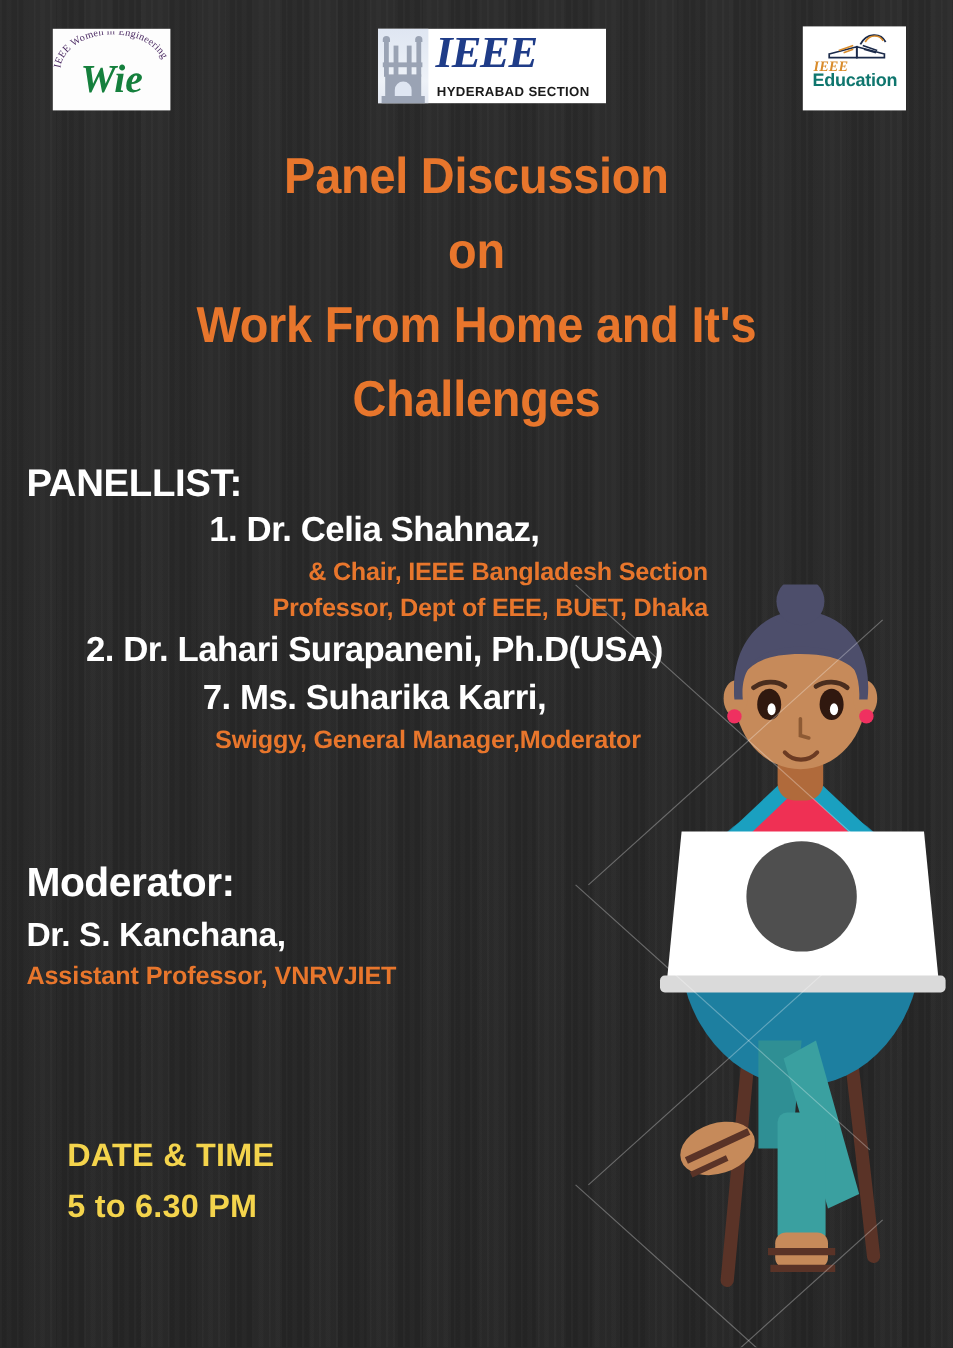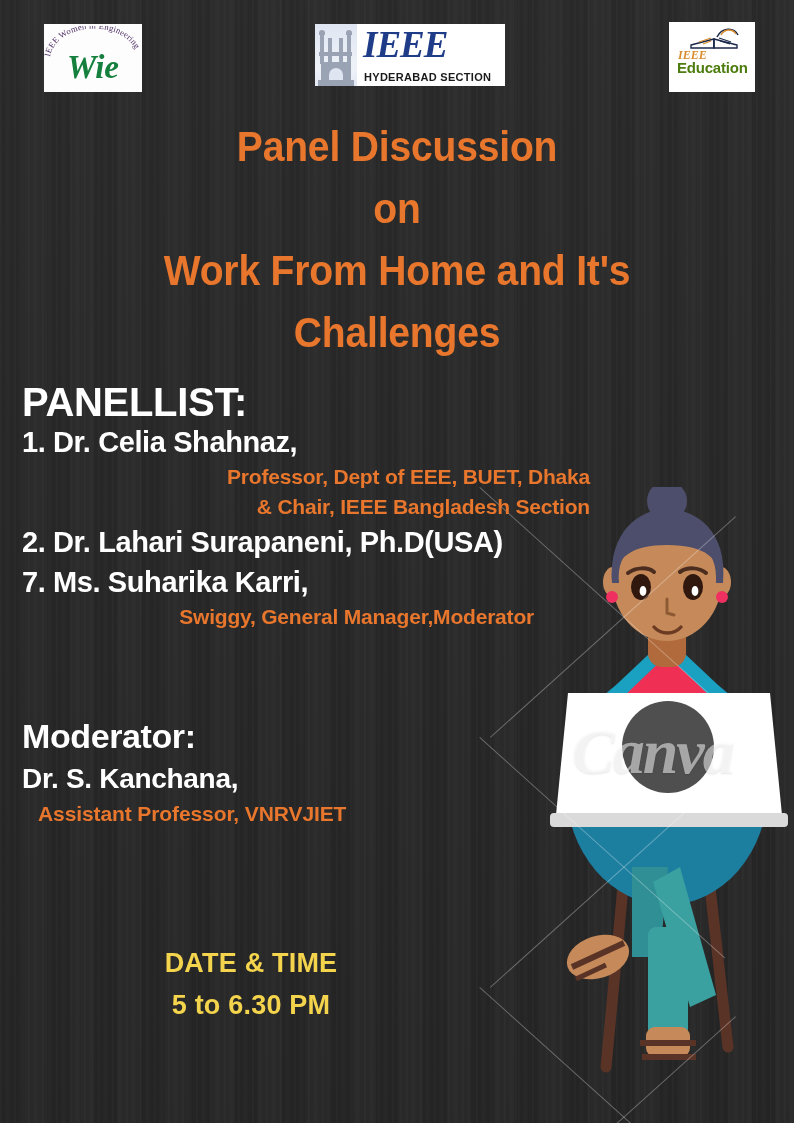"Education" .edu-l1,.edu-l2 { color: #4d7c0f -> #0f766e }
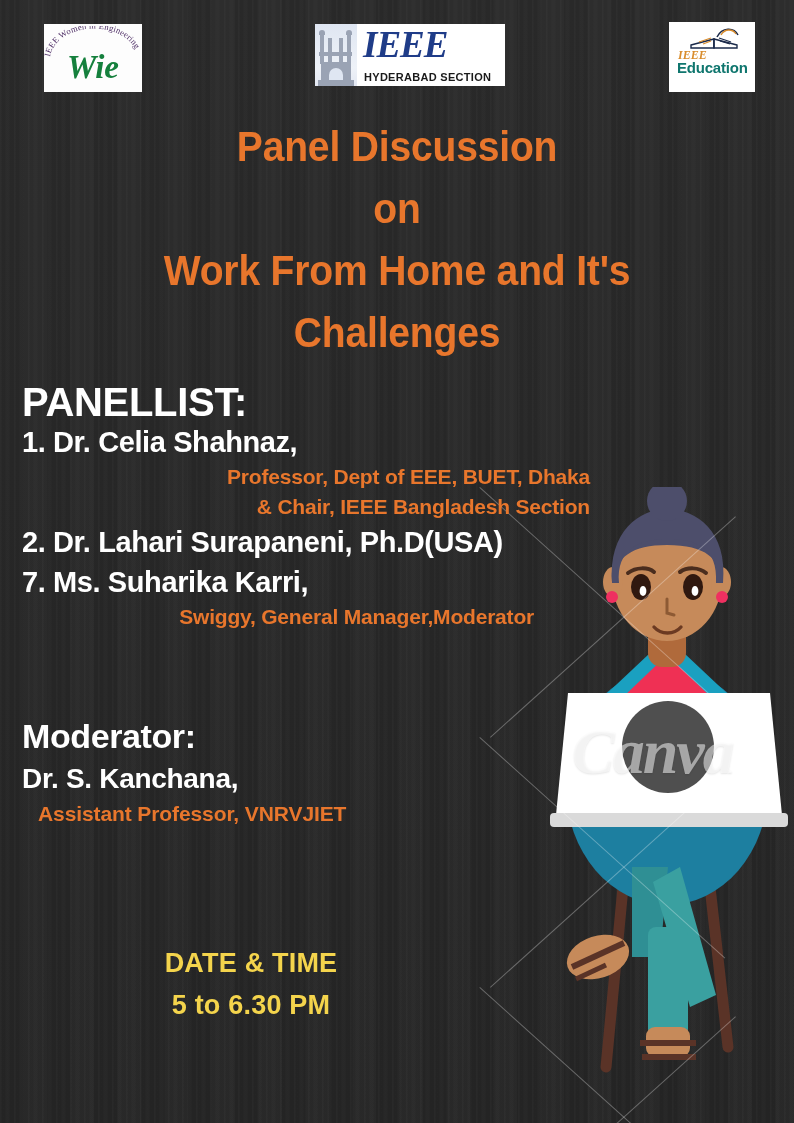"PANELLIST:" .heading { font-size: 40px -> 32px }
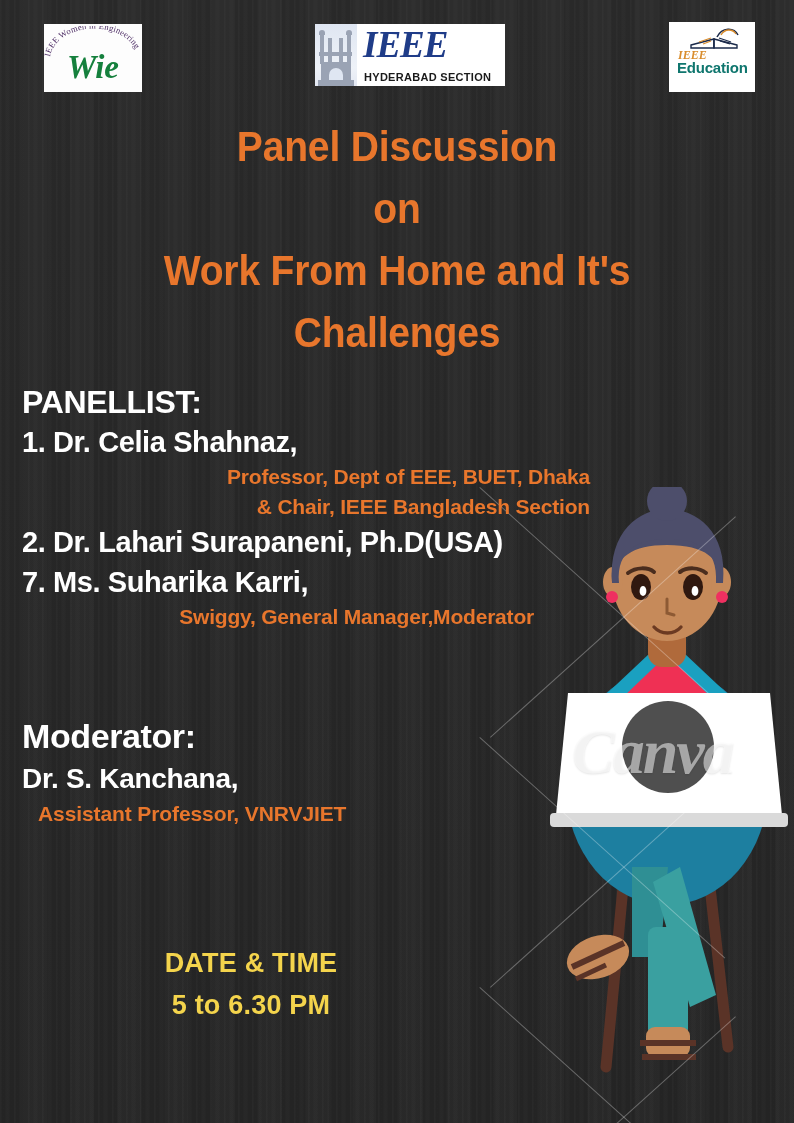"1. Dr. Celia Shahnaz," .pname { text-align: none -> center }
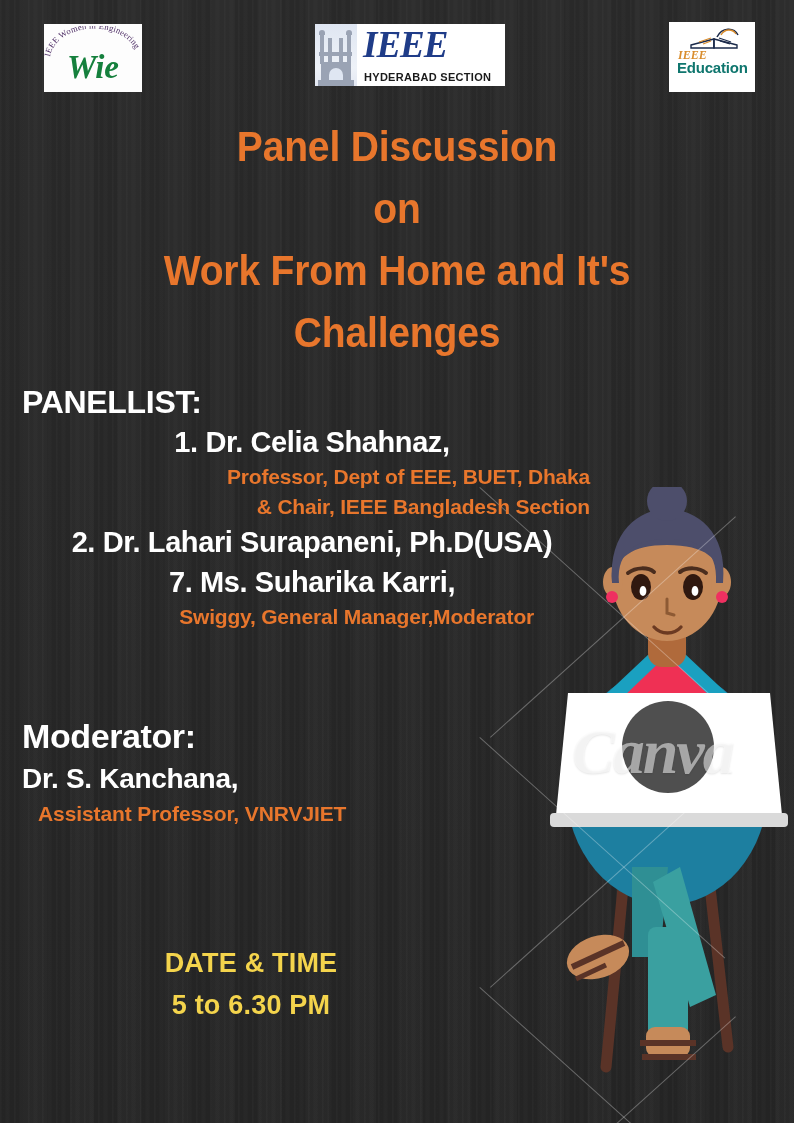"Professor, Dept of EEE, BUET," div.paff { order: before "& Chair, IEEE Bangladesh Section" -> after "& Chair, IEEE Bangladesh Section" }
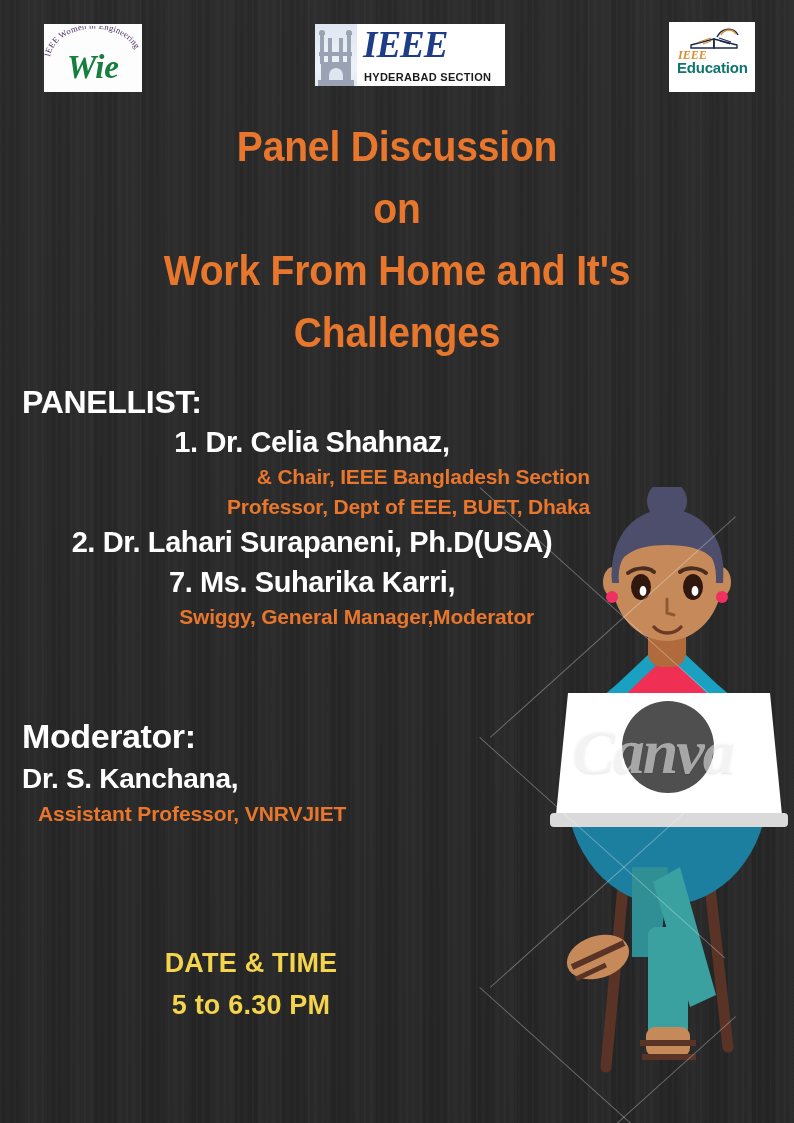"Canva" div.canva-wm { html: <div>Canva</div> -> none }
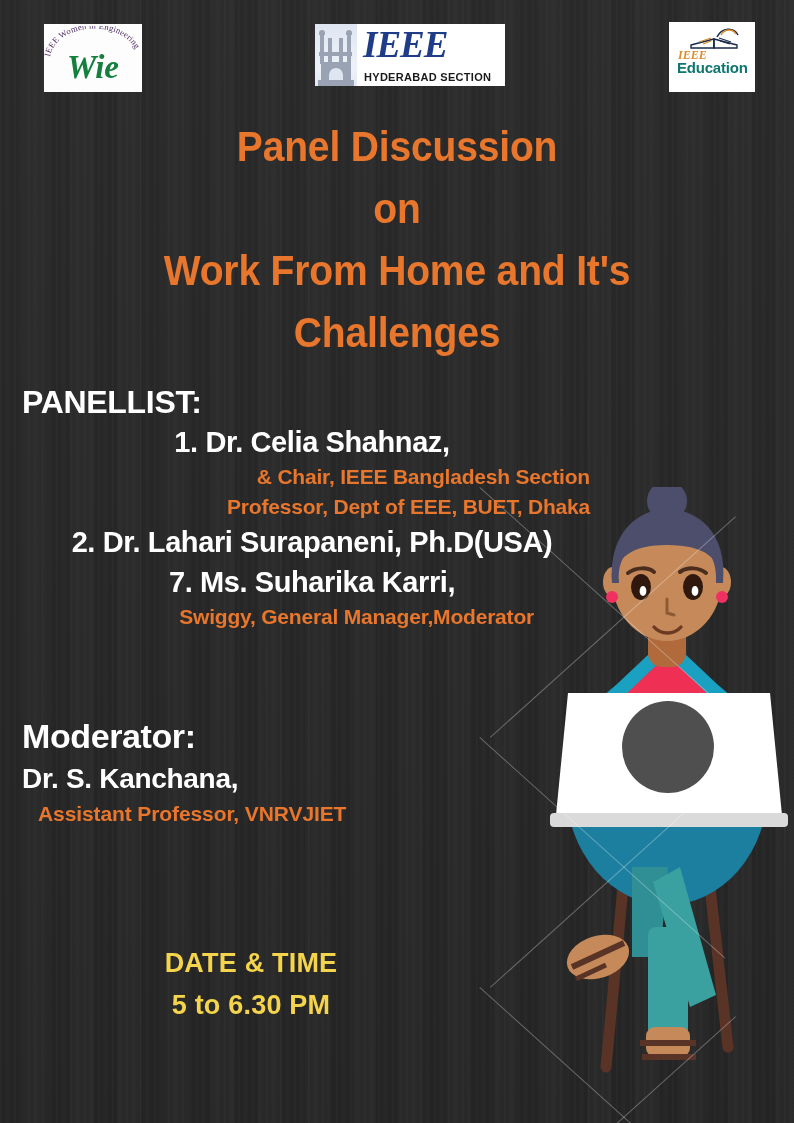"Assistant Professor, VNRVJIET" .mod-aff { margin-left: 16px -> none }
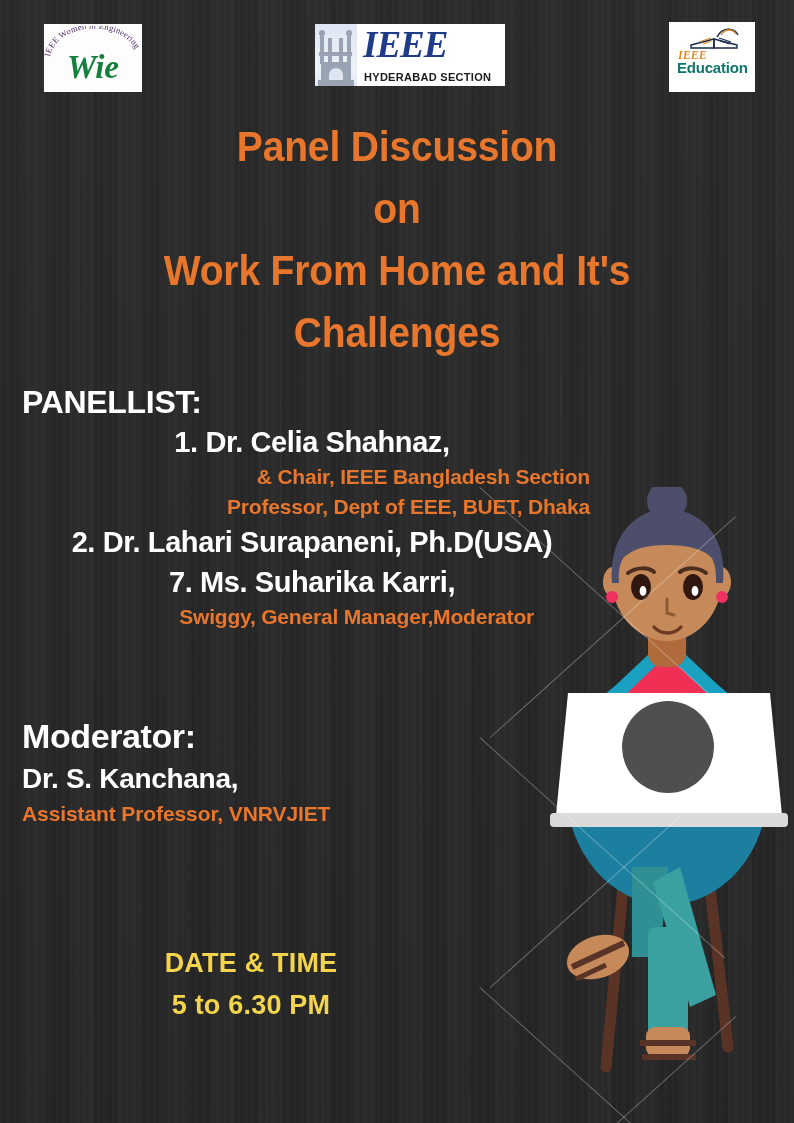"DATE & TIME" .date-block { text-align: center -> left }
